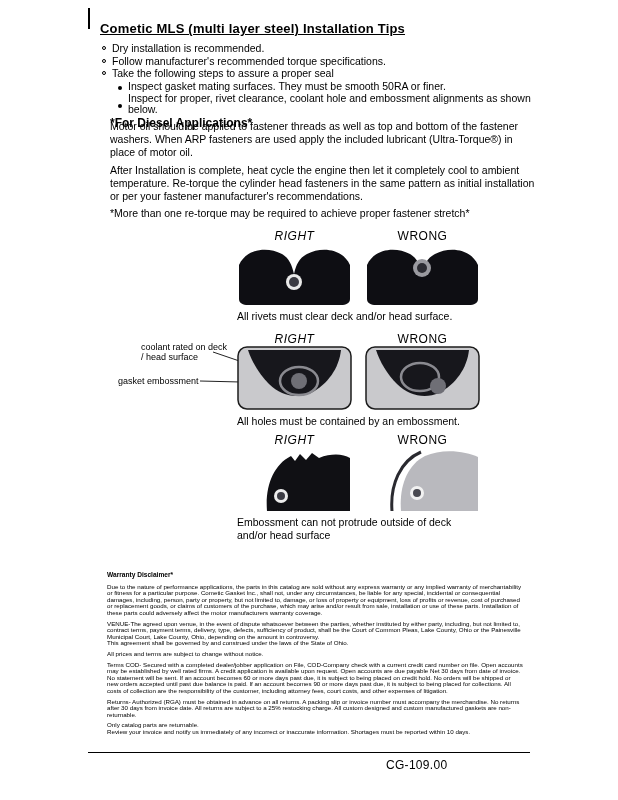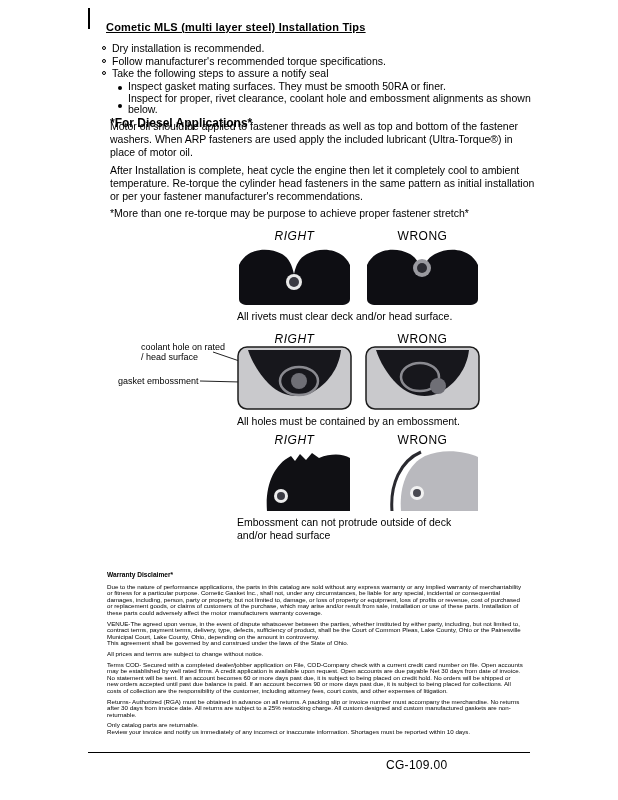"Cometic MLS (multi layer steel)" .title { font-size: 11px -> 13px; left: 106px -> 100px }
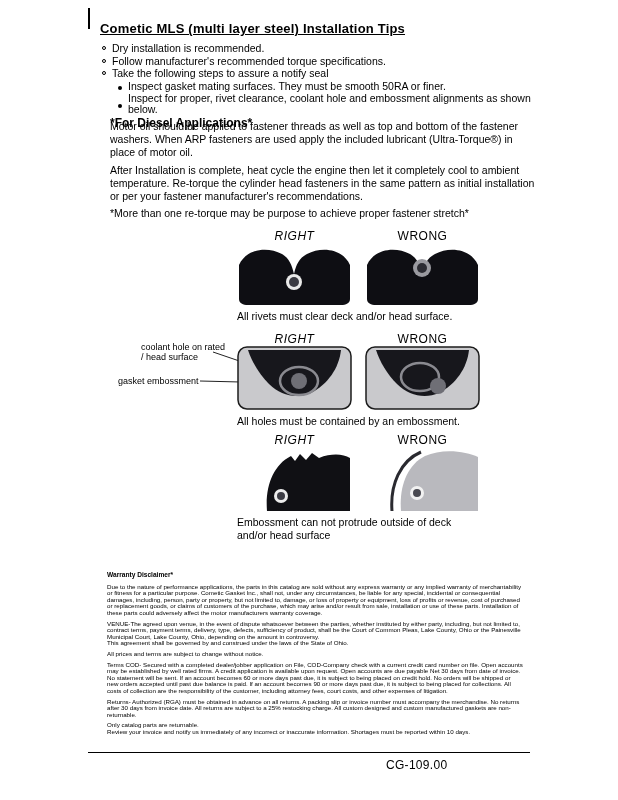"Take the following steps to" span { text: notify -> proper }
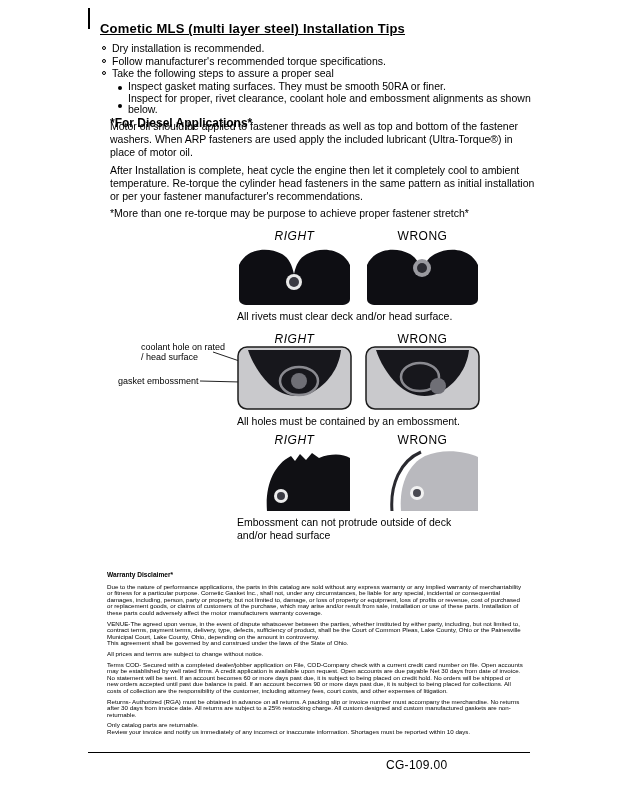"*More than one re-torque may" p.abs { text: purpose -> required }
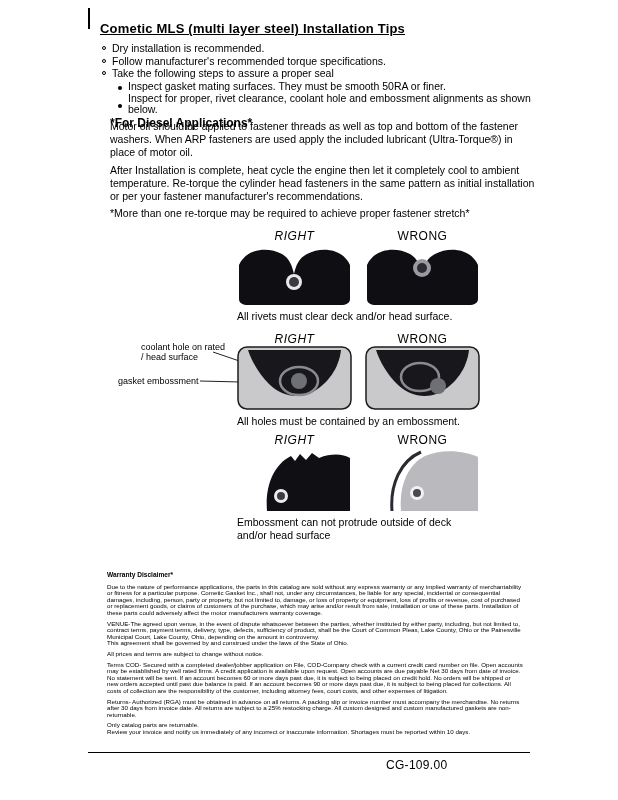"coolant hole on rated /" div.abs { text: hole on rated -> rated on deck }
